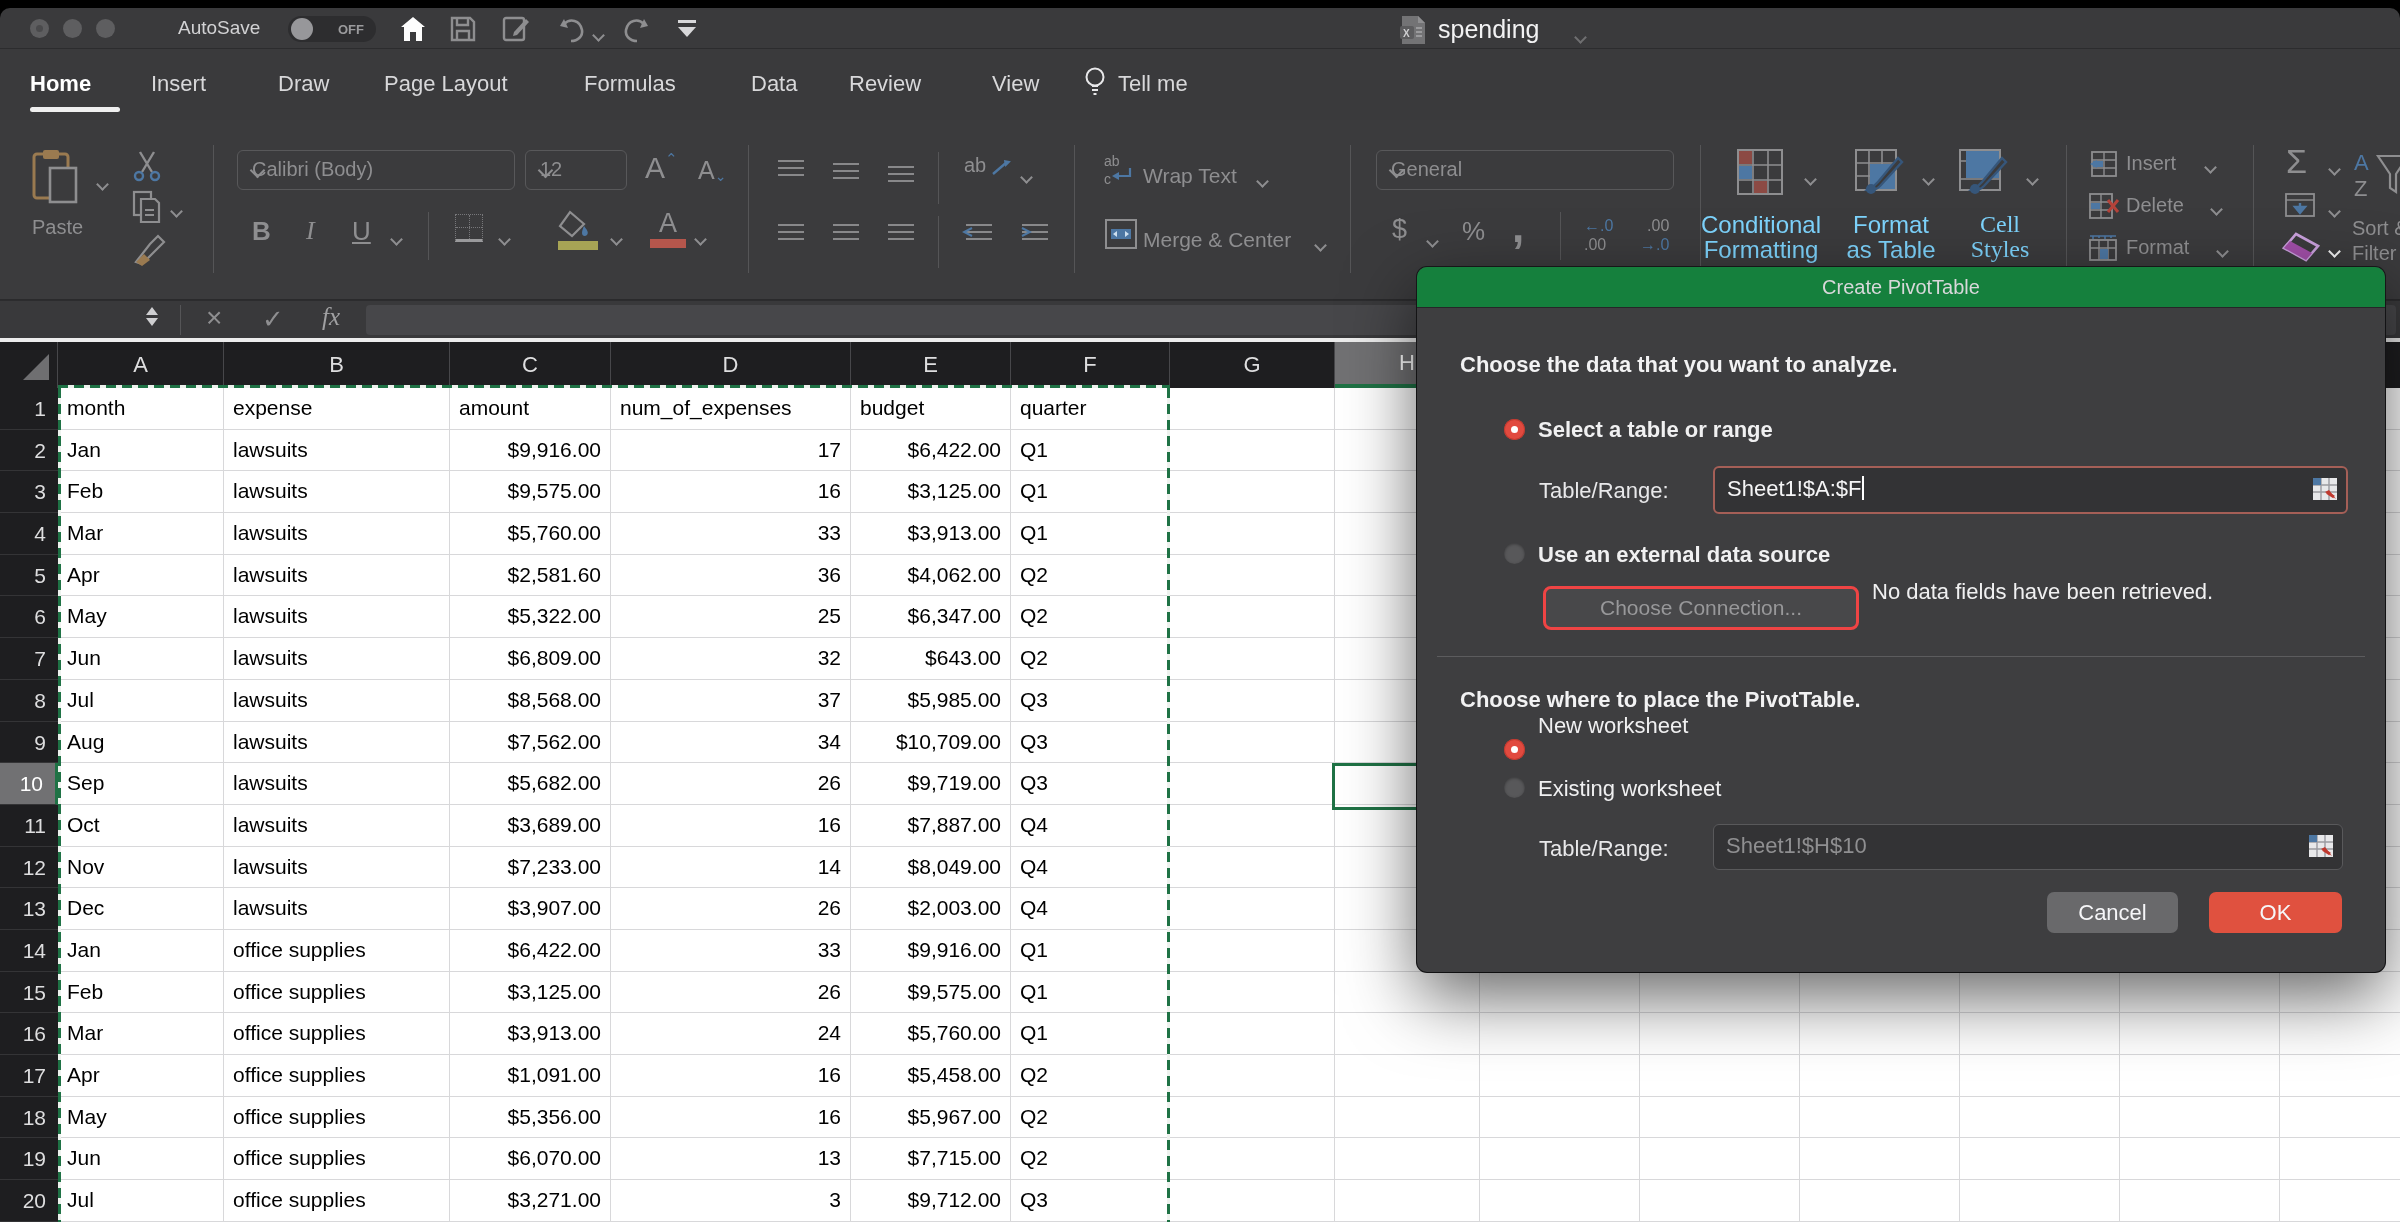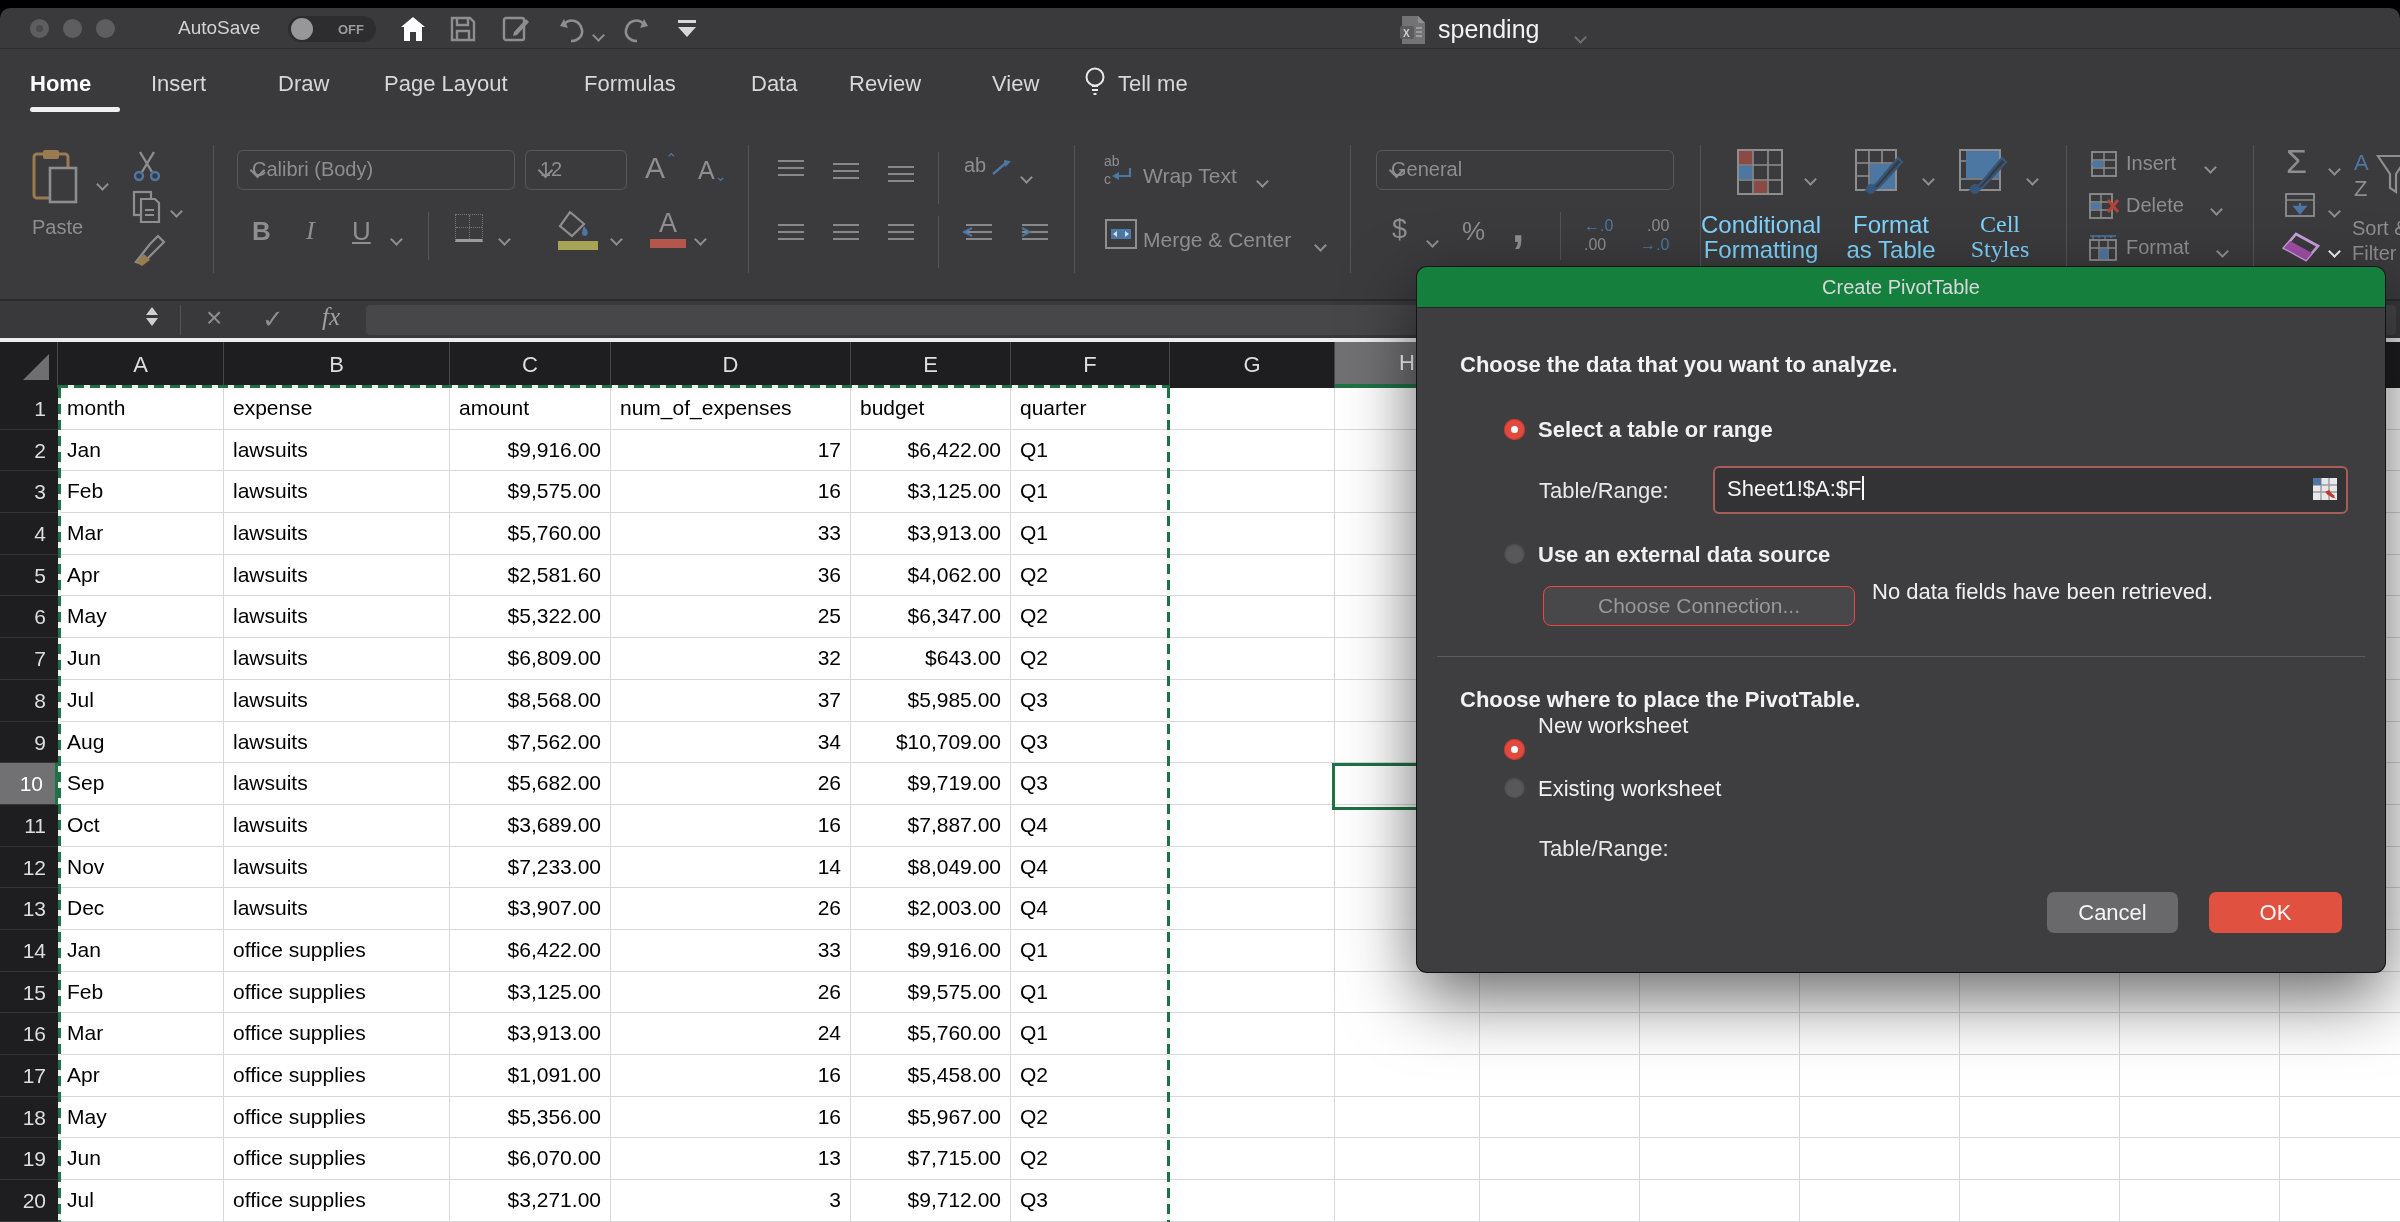"Choose Connection..." .btn-dis { border: 1px solid #ef4444 -> 3px solid #ef4444 }
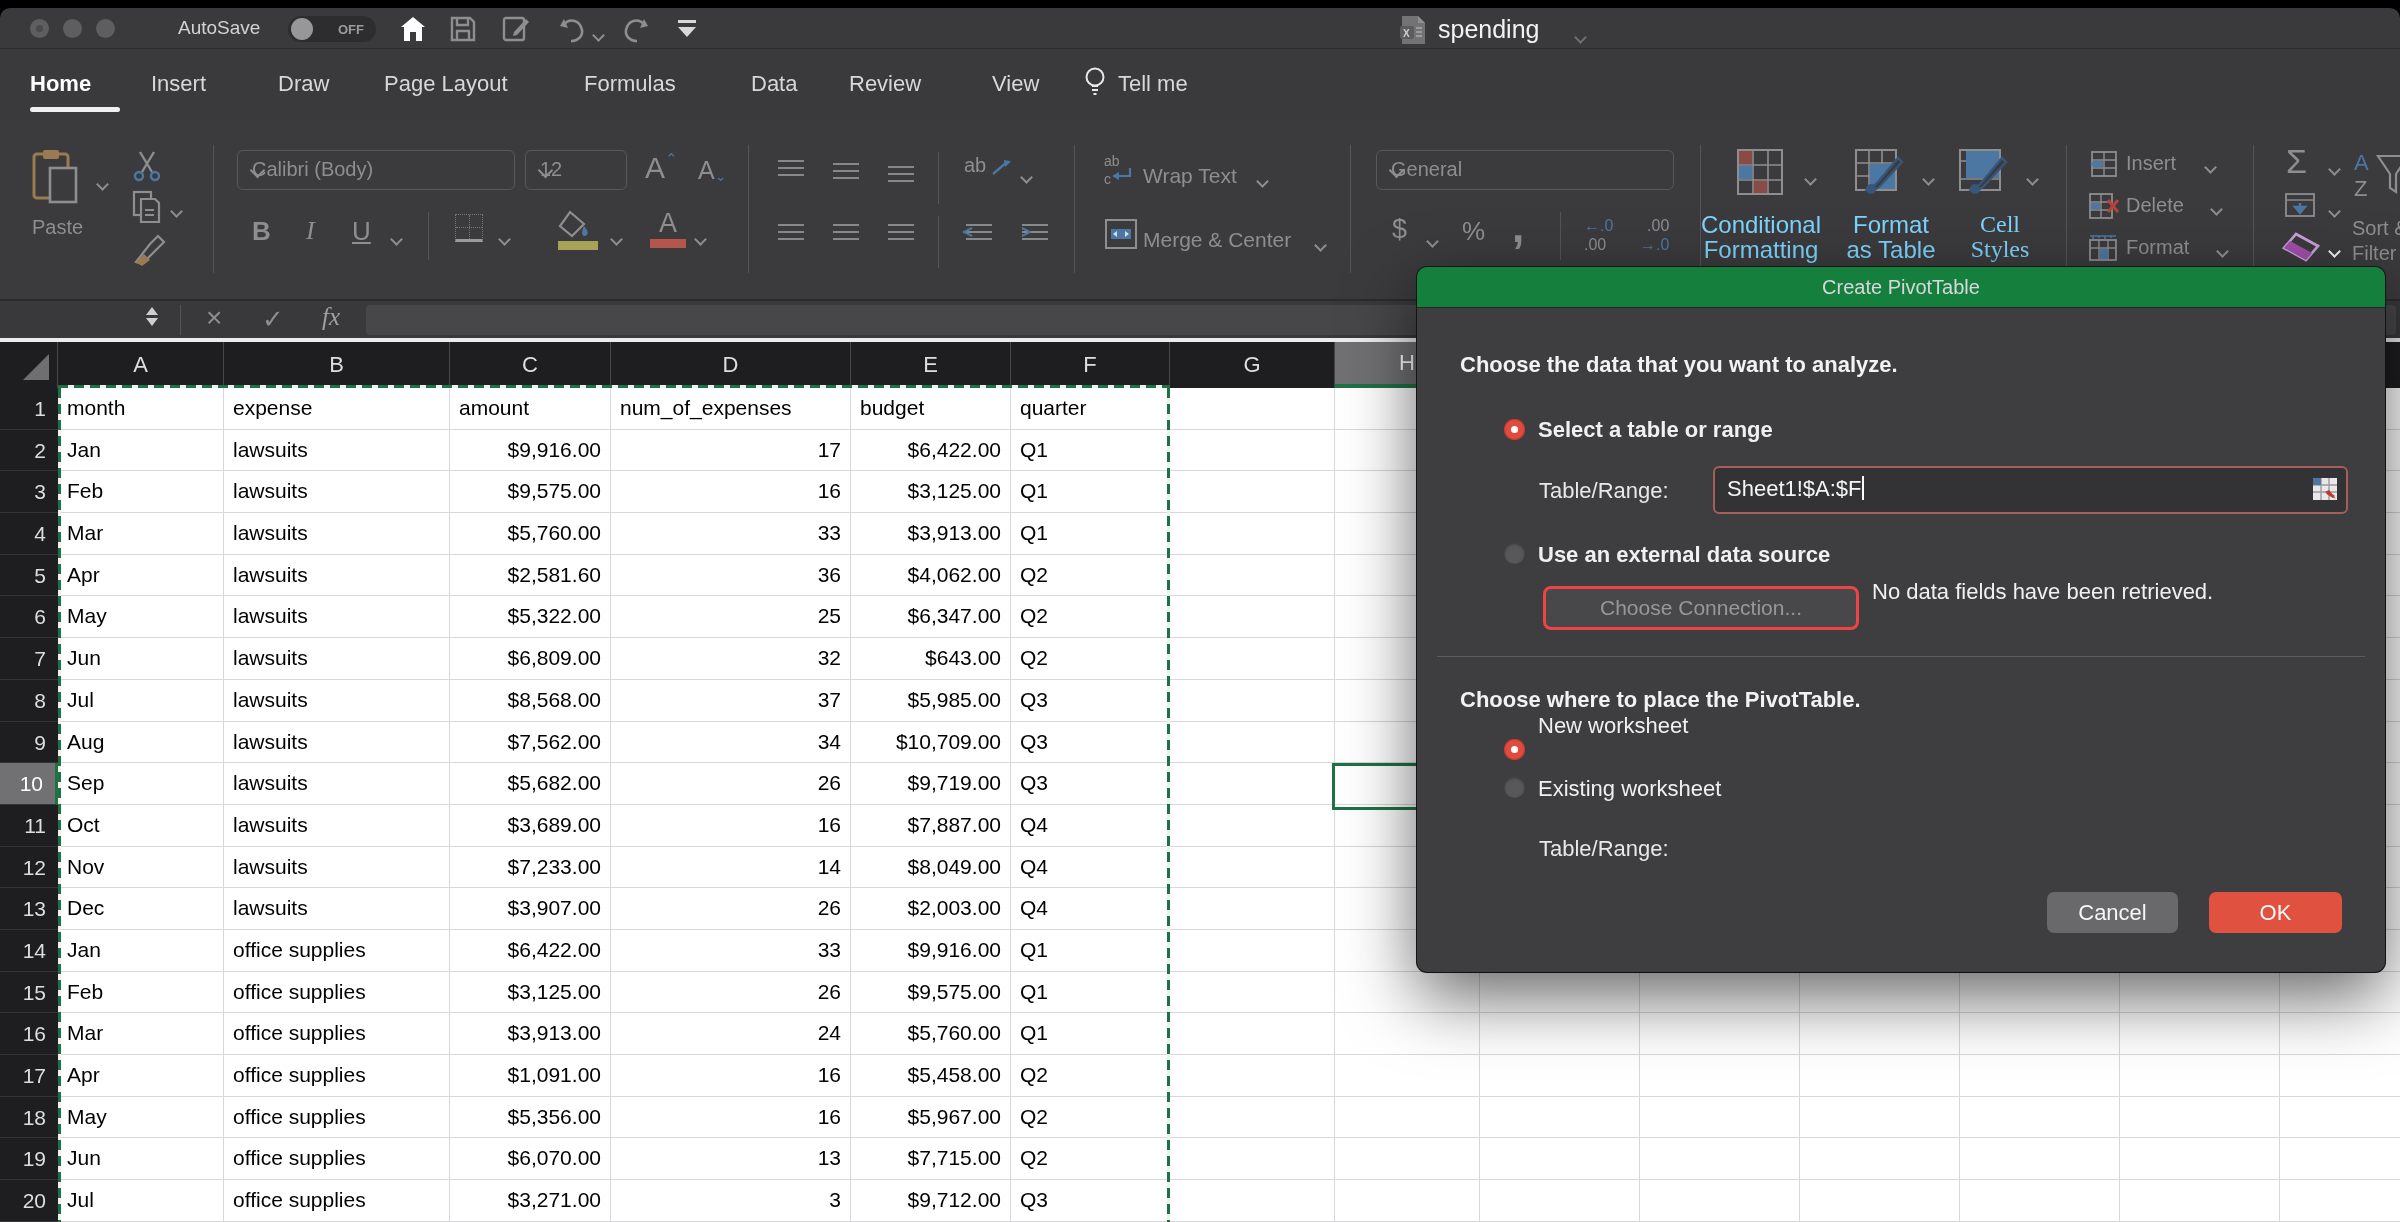"Sheet1!$H$10" div.inp { html: none -> <div> <span>Sheet1!$H$10</span> <div> <svg> <rect></rect> <path></path> <rect></rect> <path></path> <path></path> </svg> </div> </div> }
